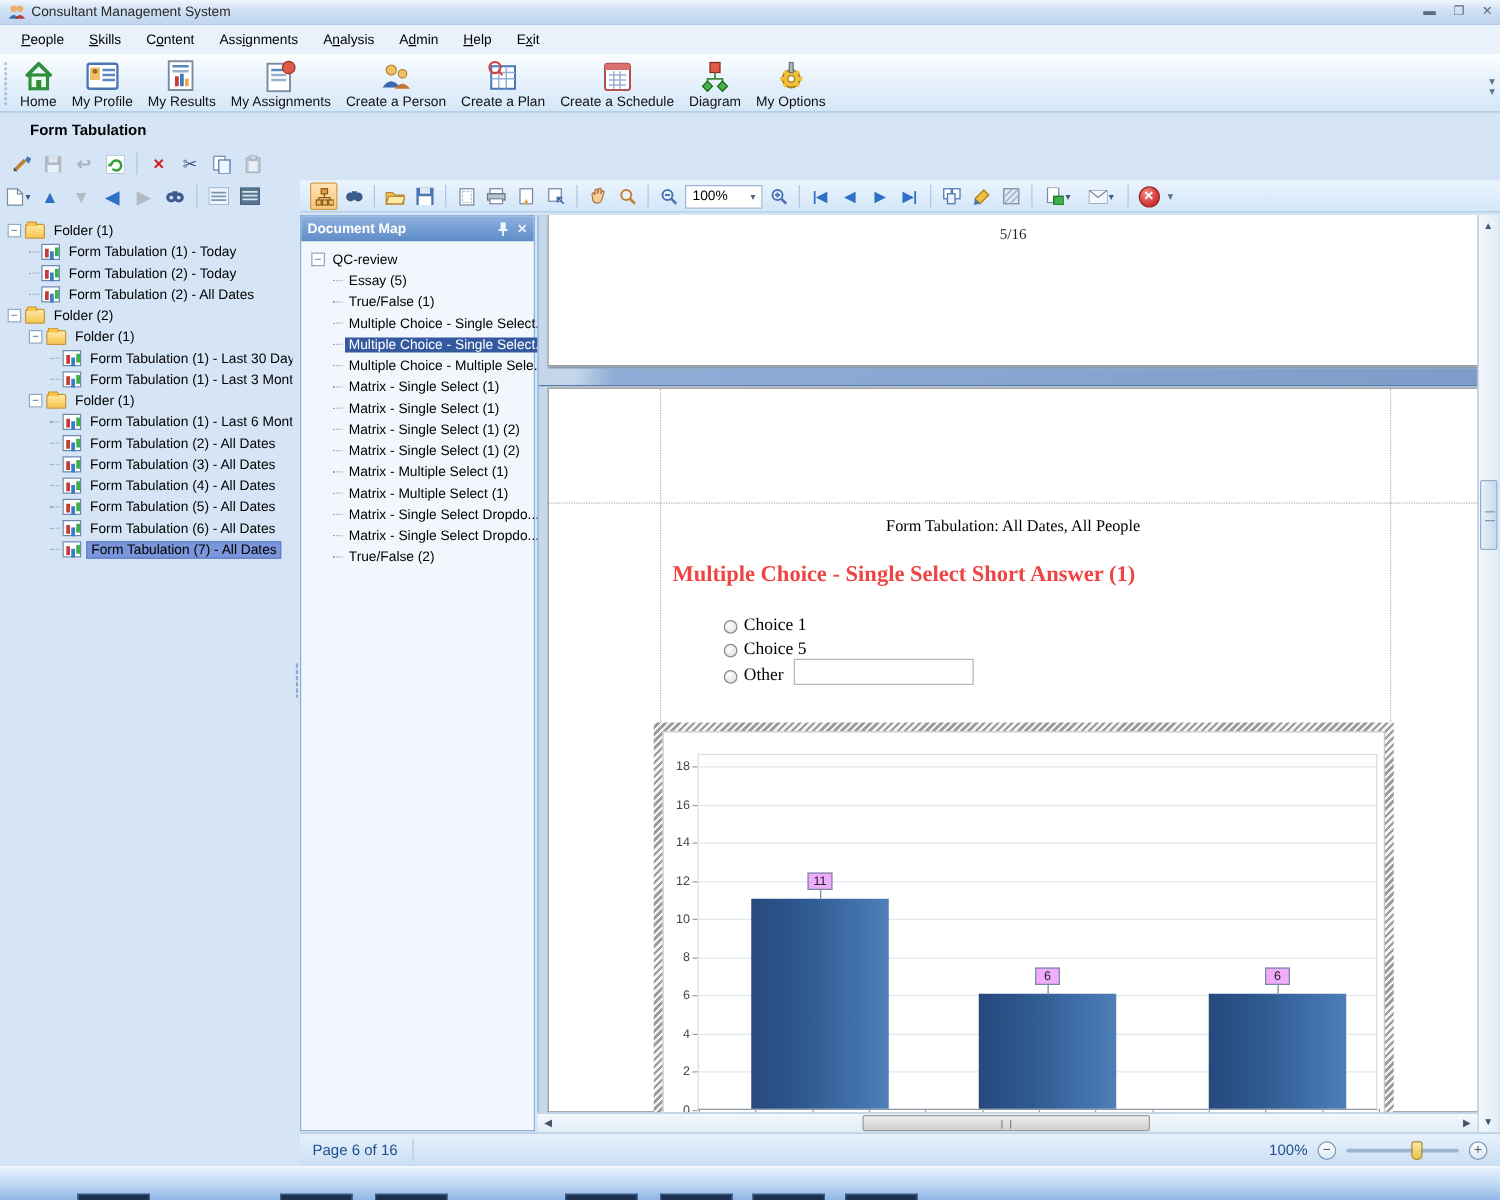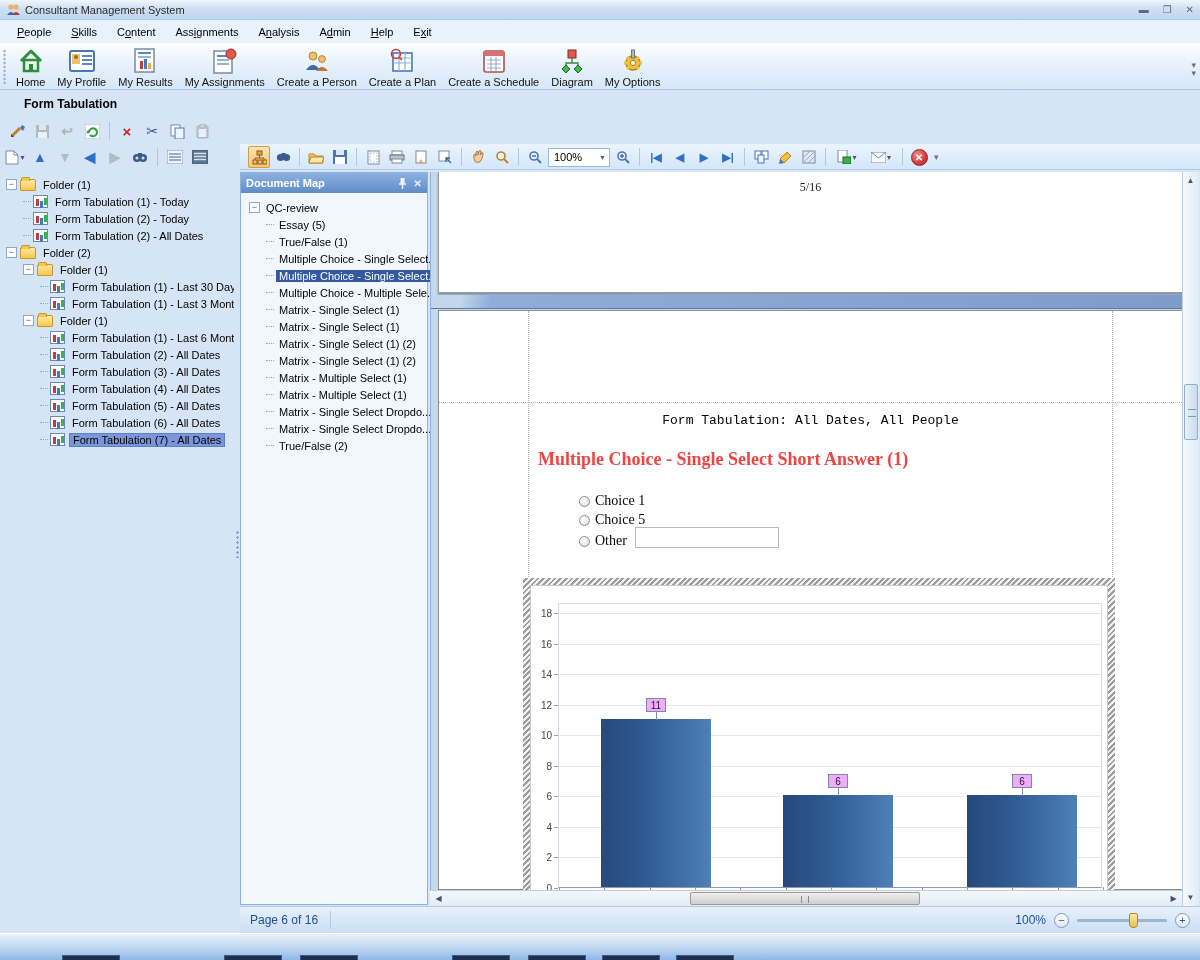"Form Tabulation: All Dates, All" #rpt-header { font-family: Liberation Mono, monospace -> Liberation Serif, serif }
